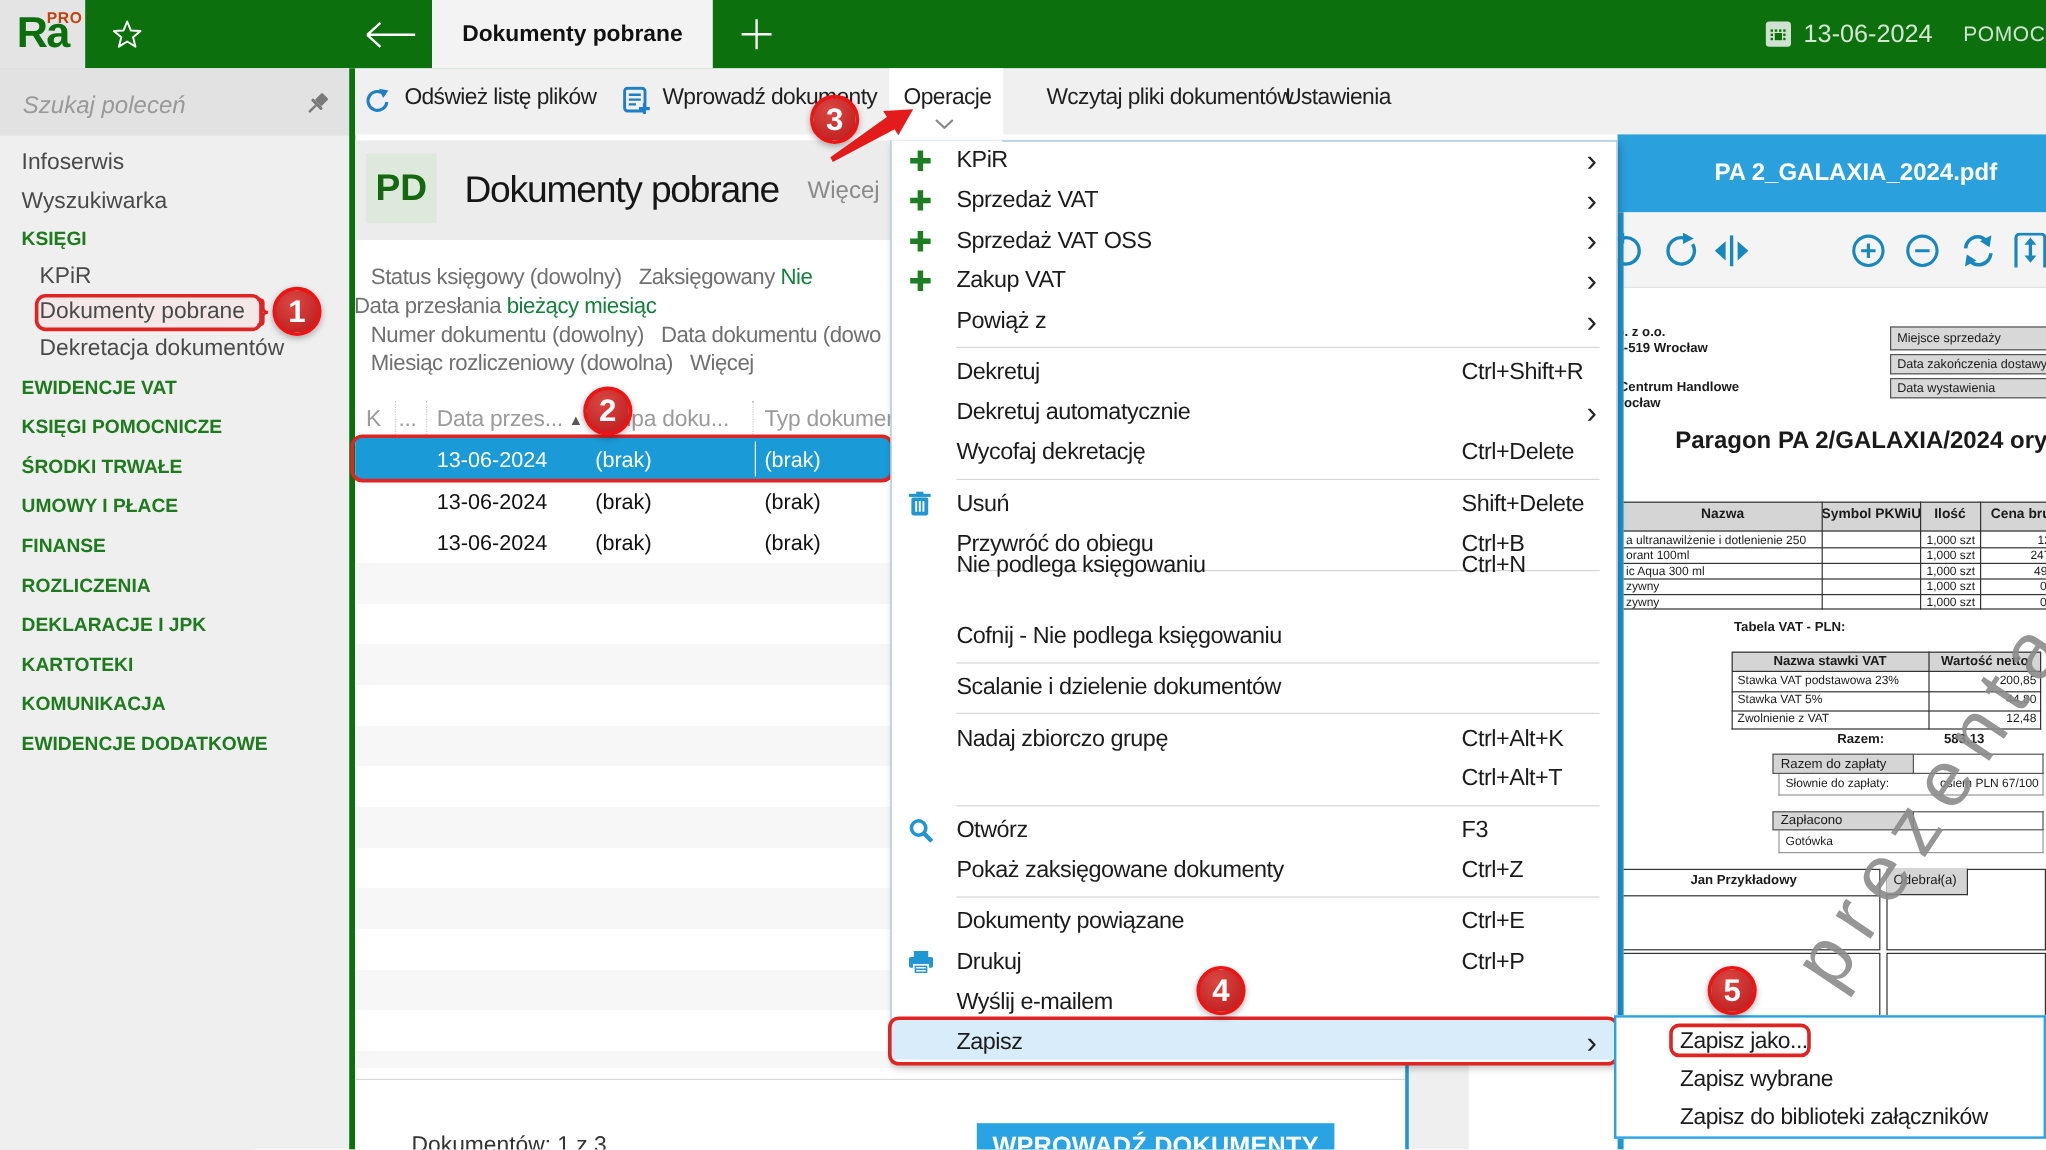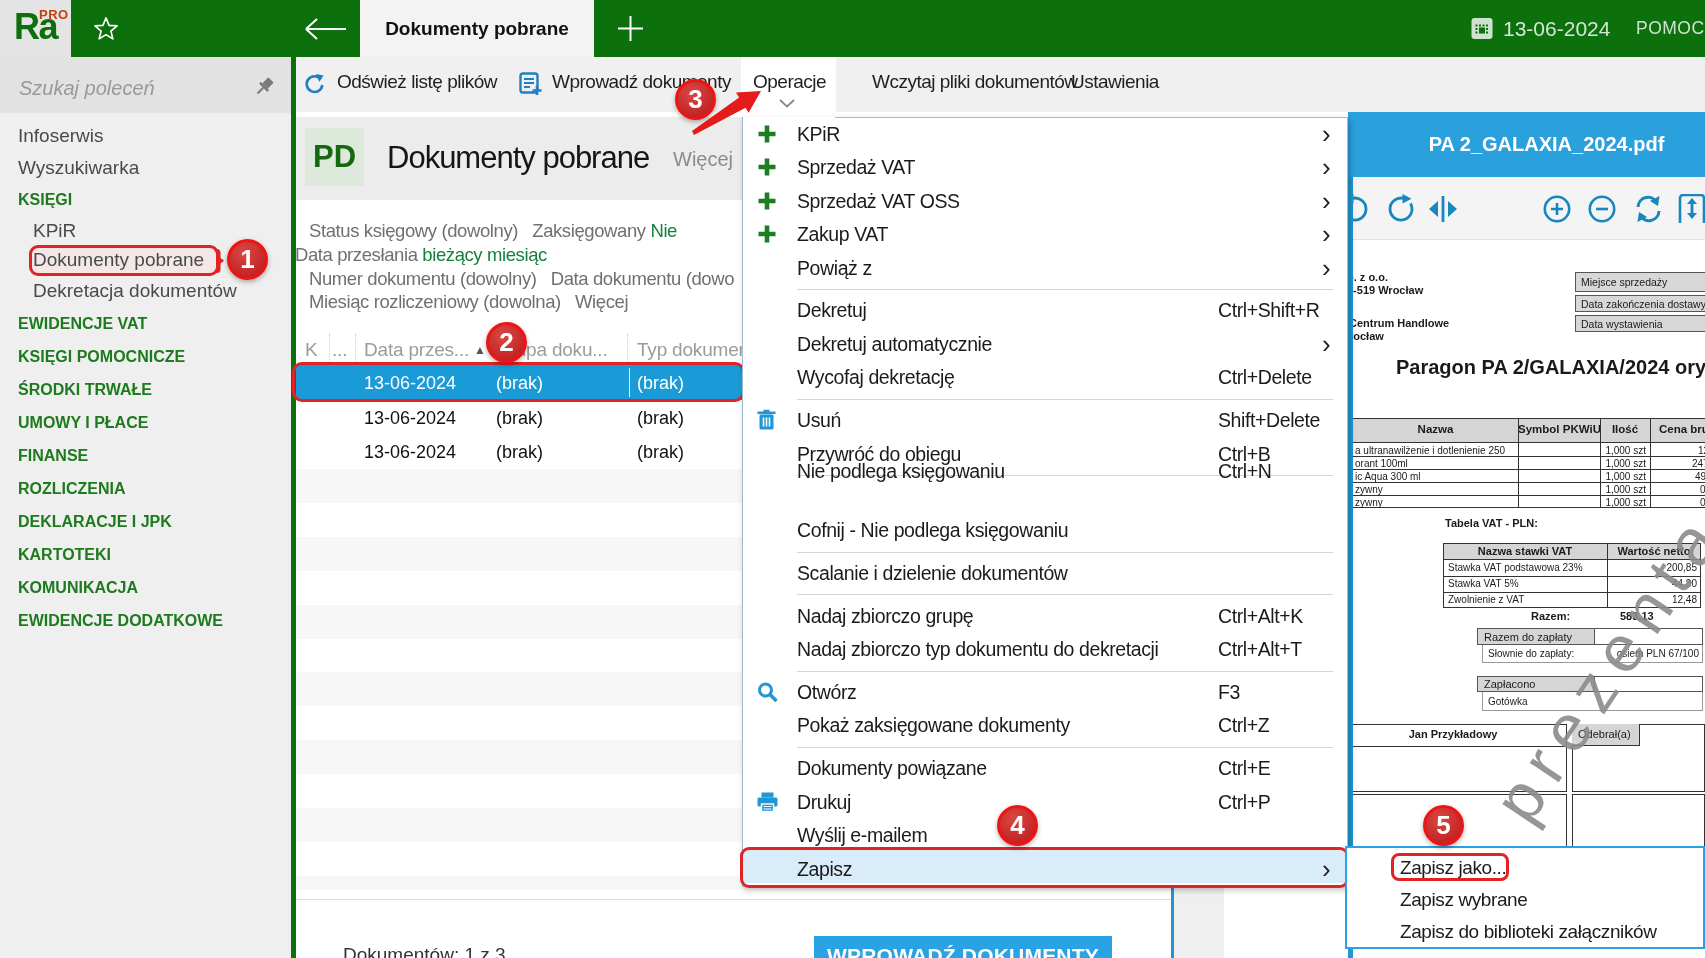"Nadaj zbiorczo typ dokumentu do" div.lbl { html: <div>Nadaj zbiorczo typ dokumentu do dekretacji</div> -> none }
